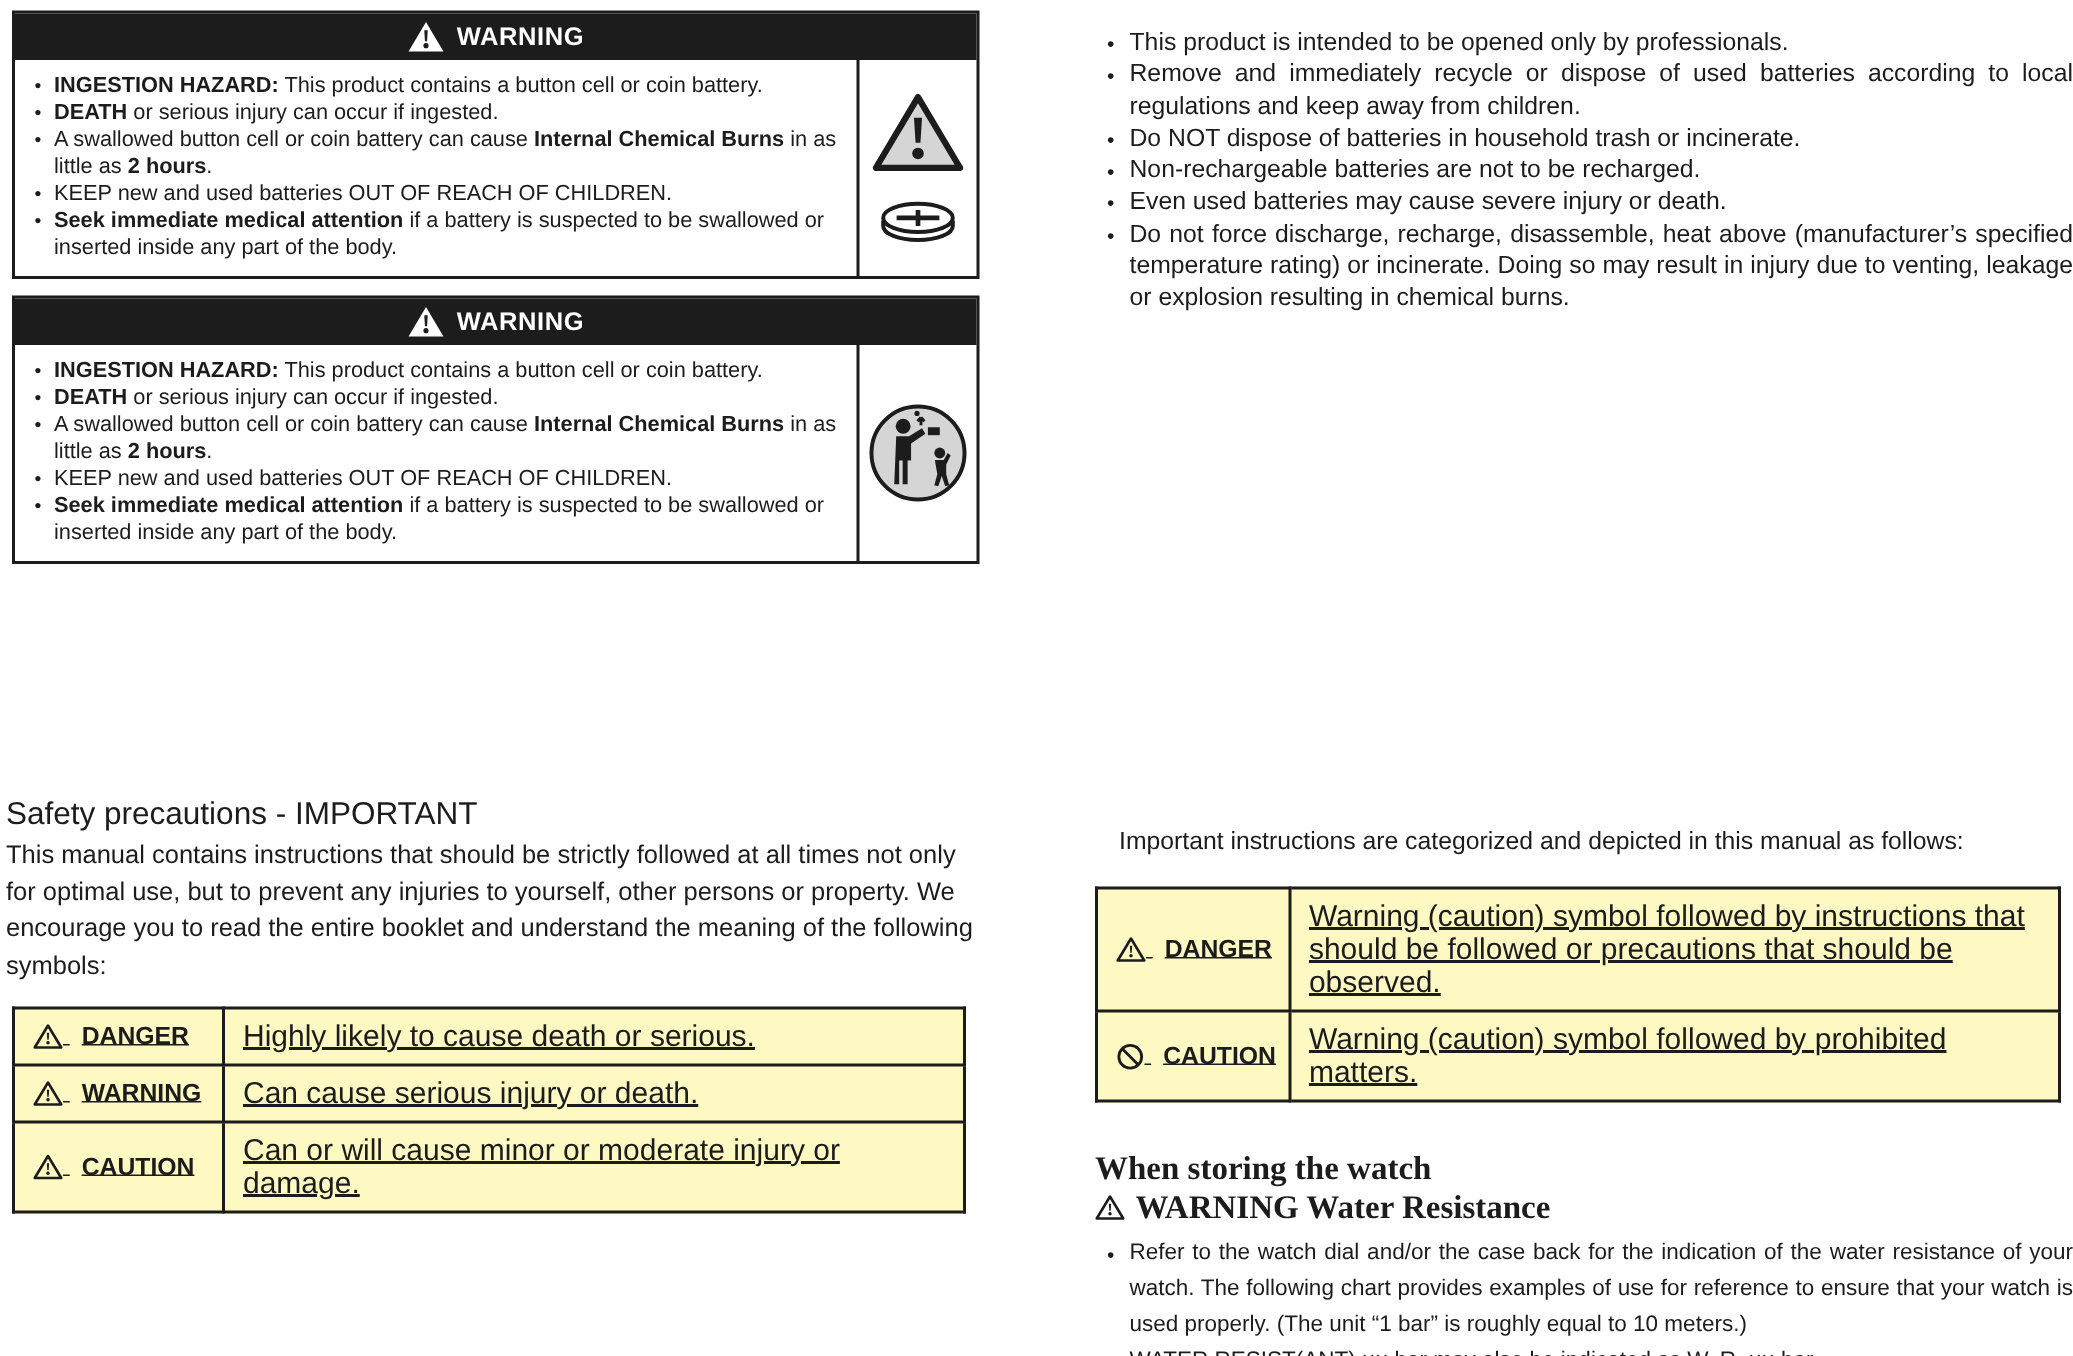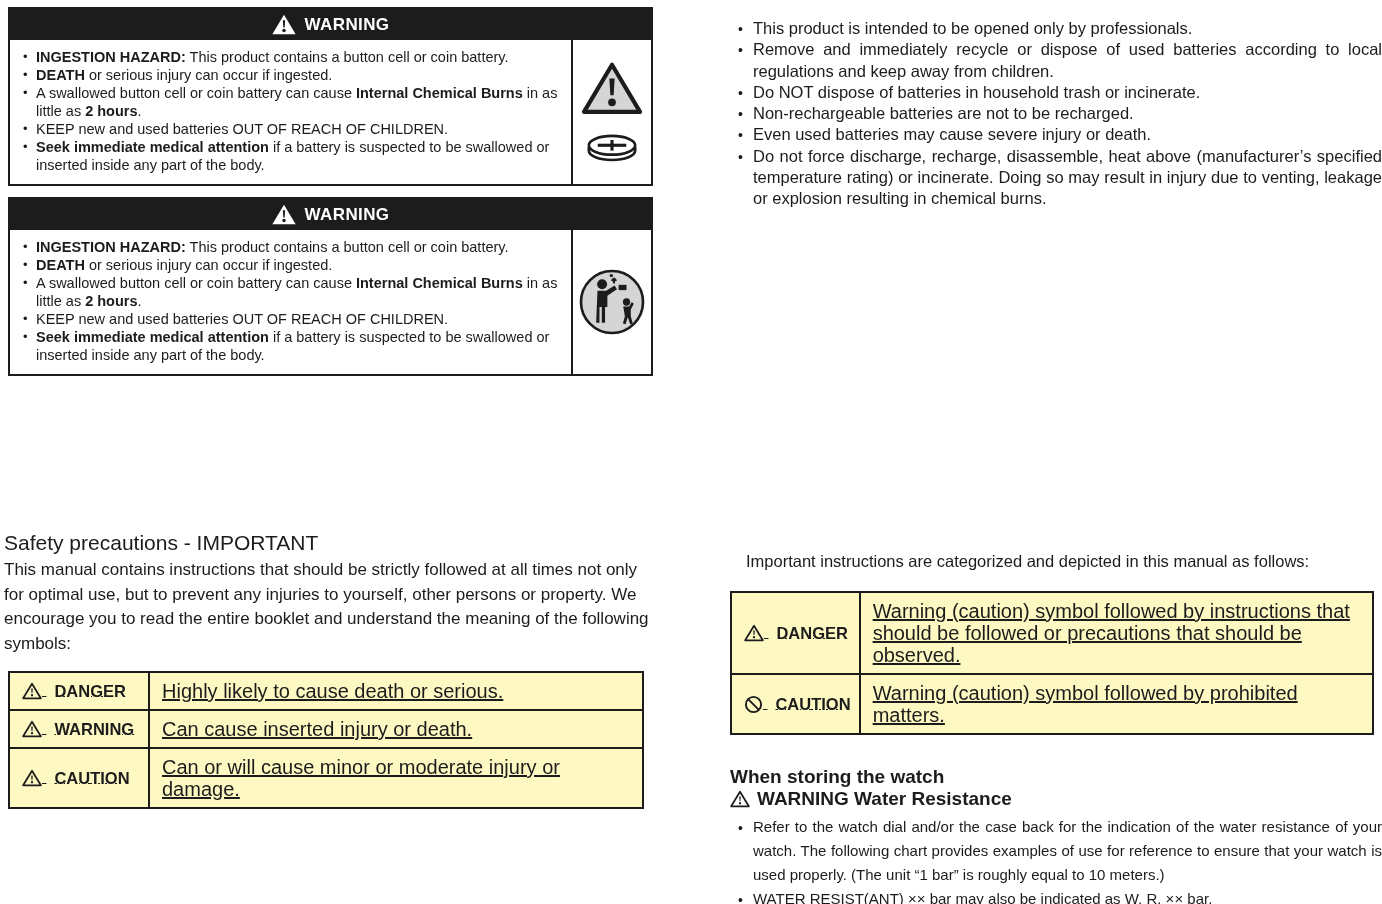"Can cause inserted injury or" td.sym-desc { text: inserted -> serious }
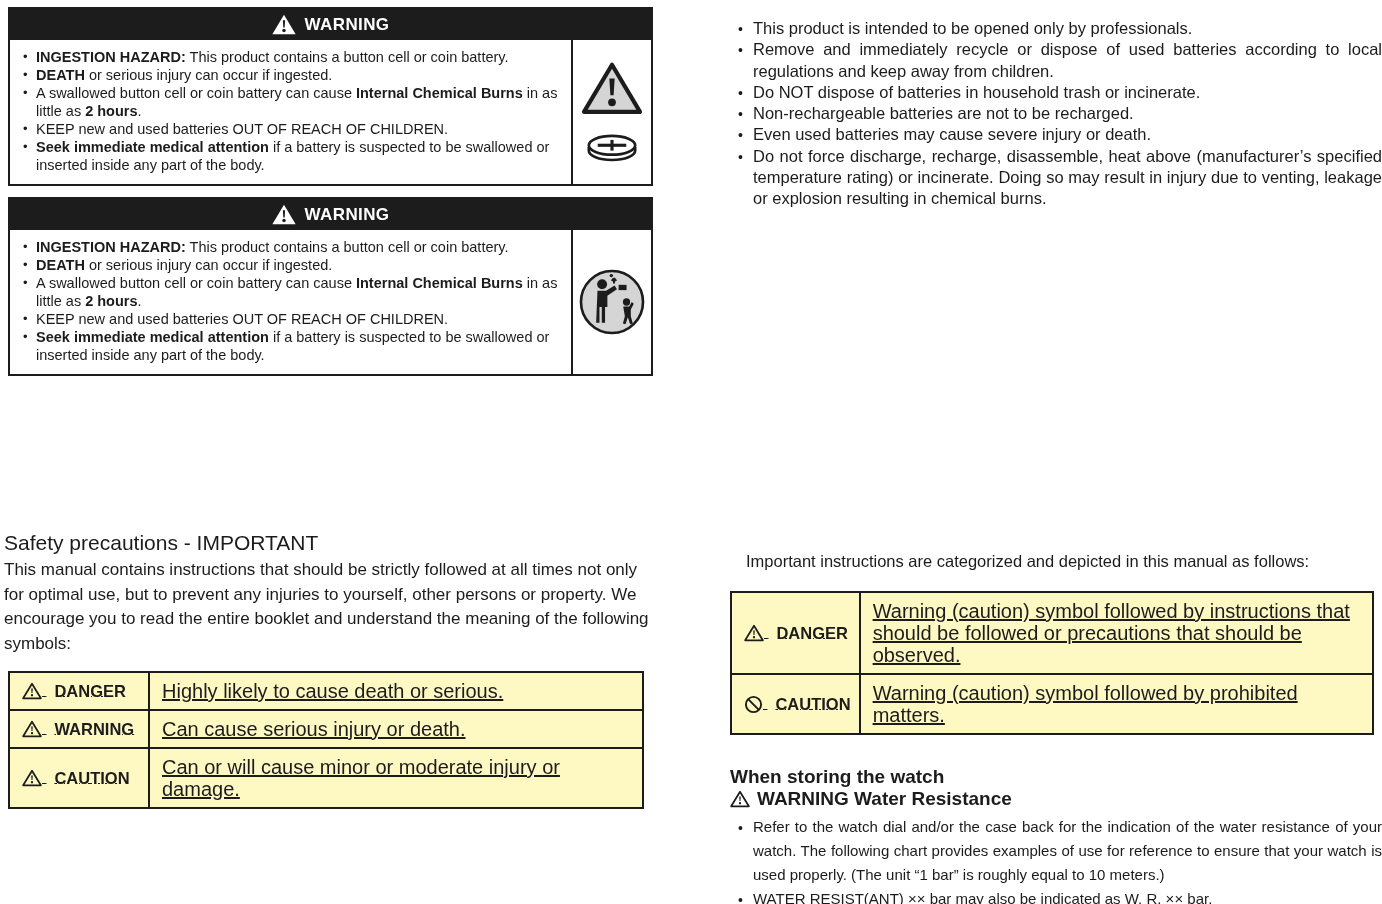"When storing the watch" .h-med { font-family: none -> Liberation Serif, serif; font-size: 19px -> 22px }
